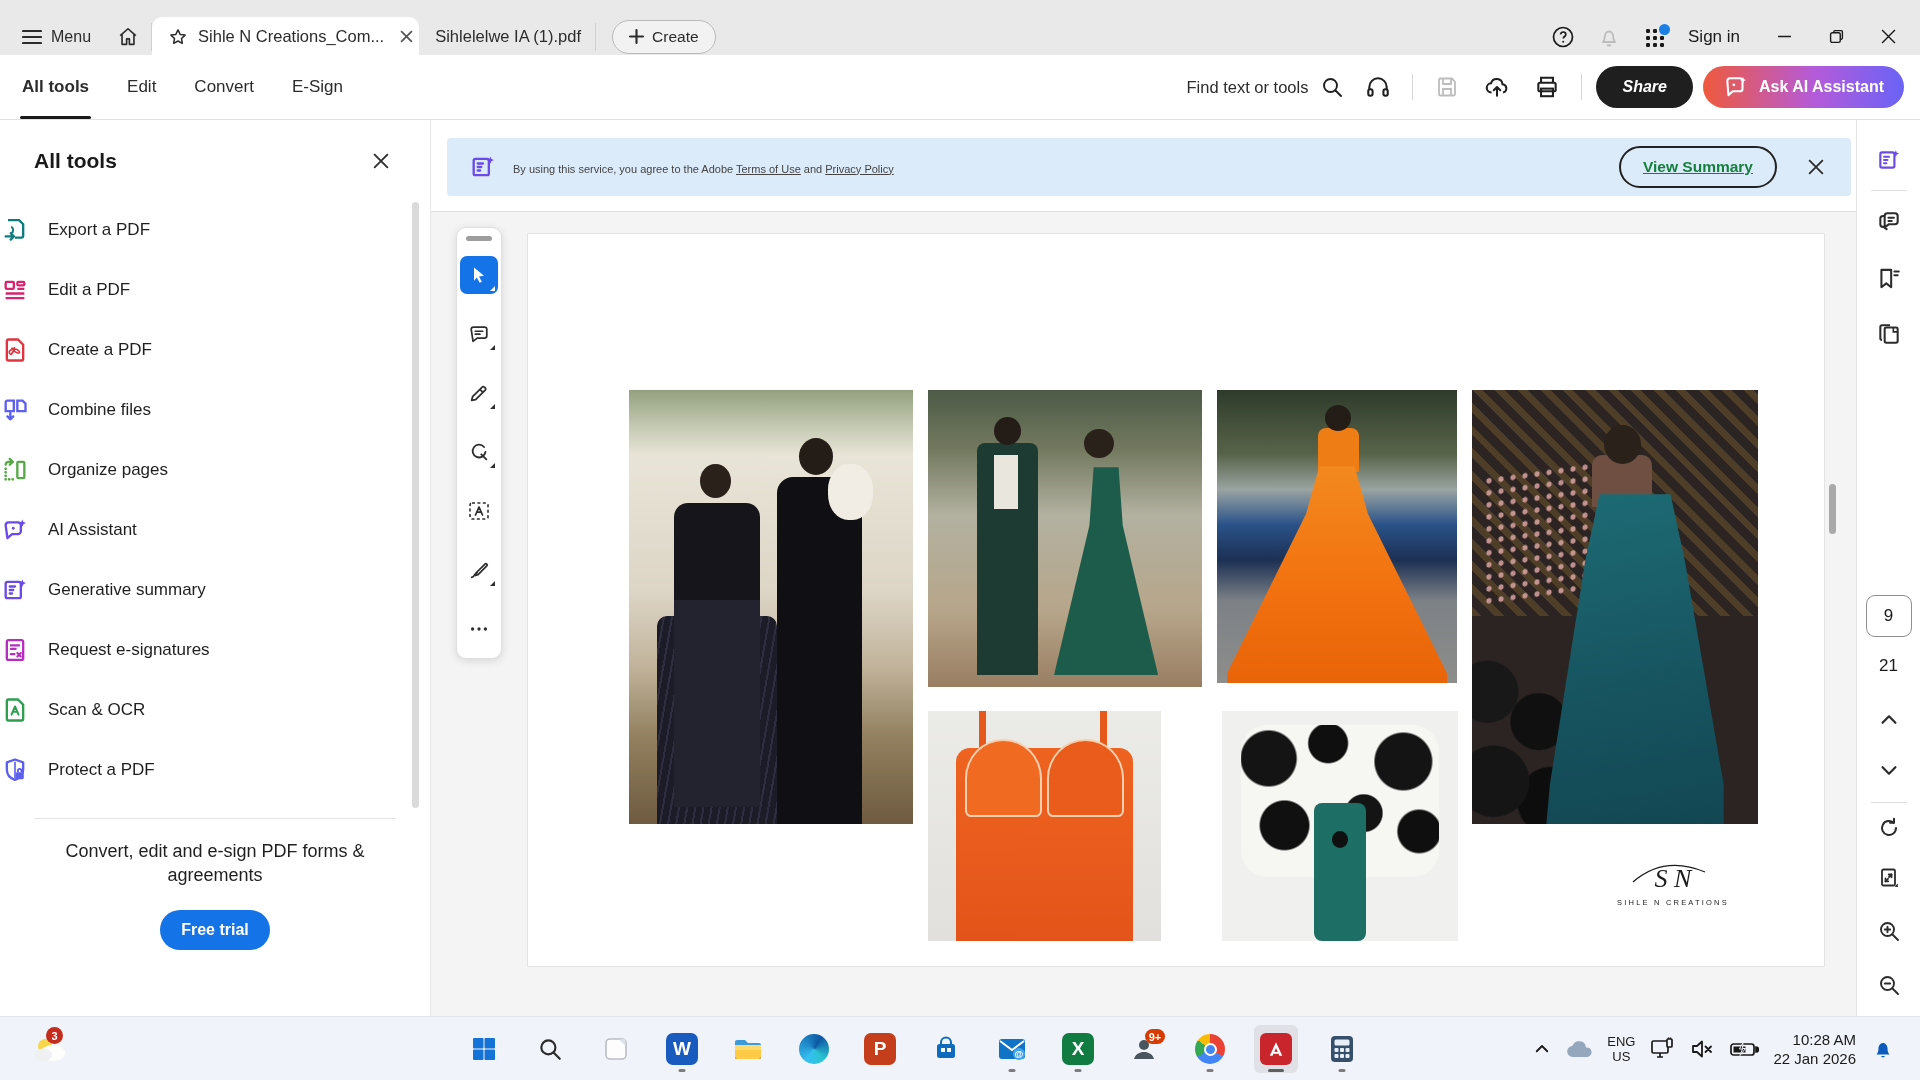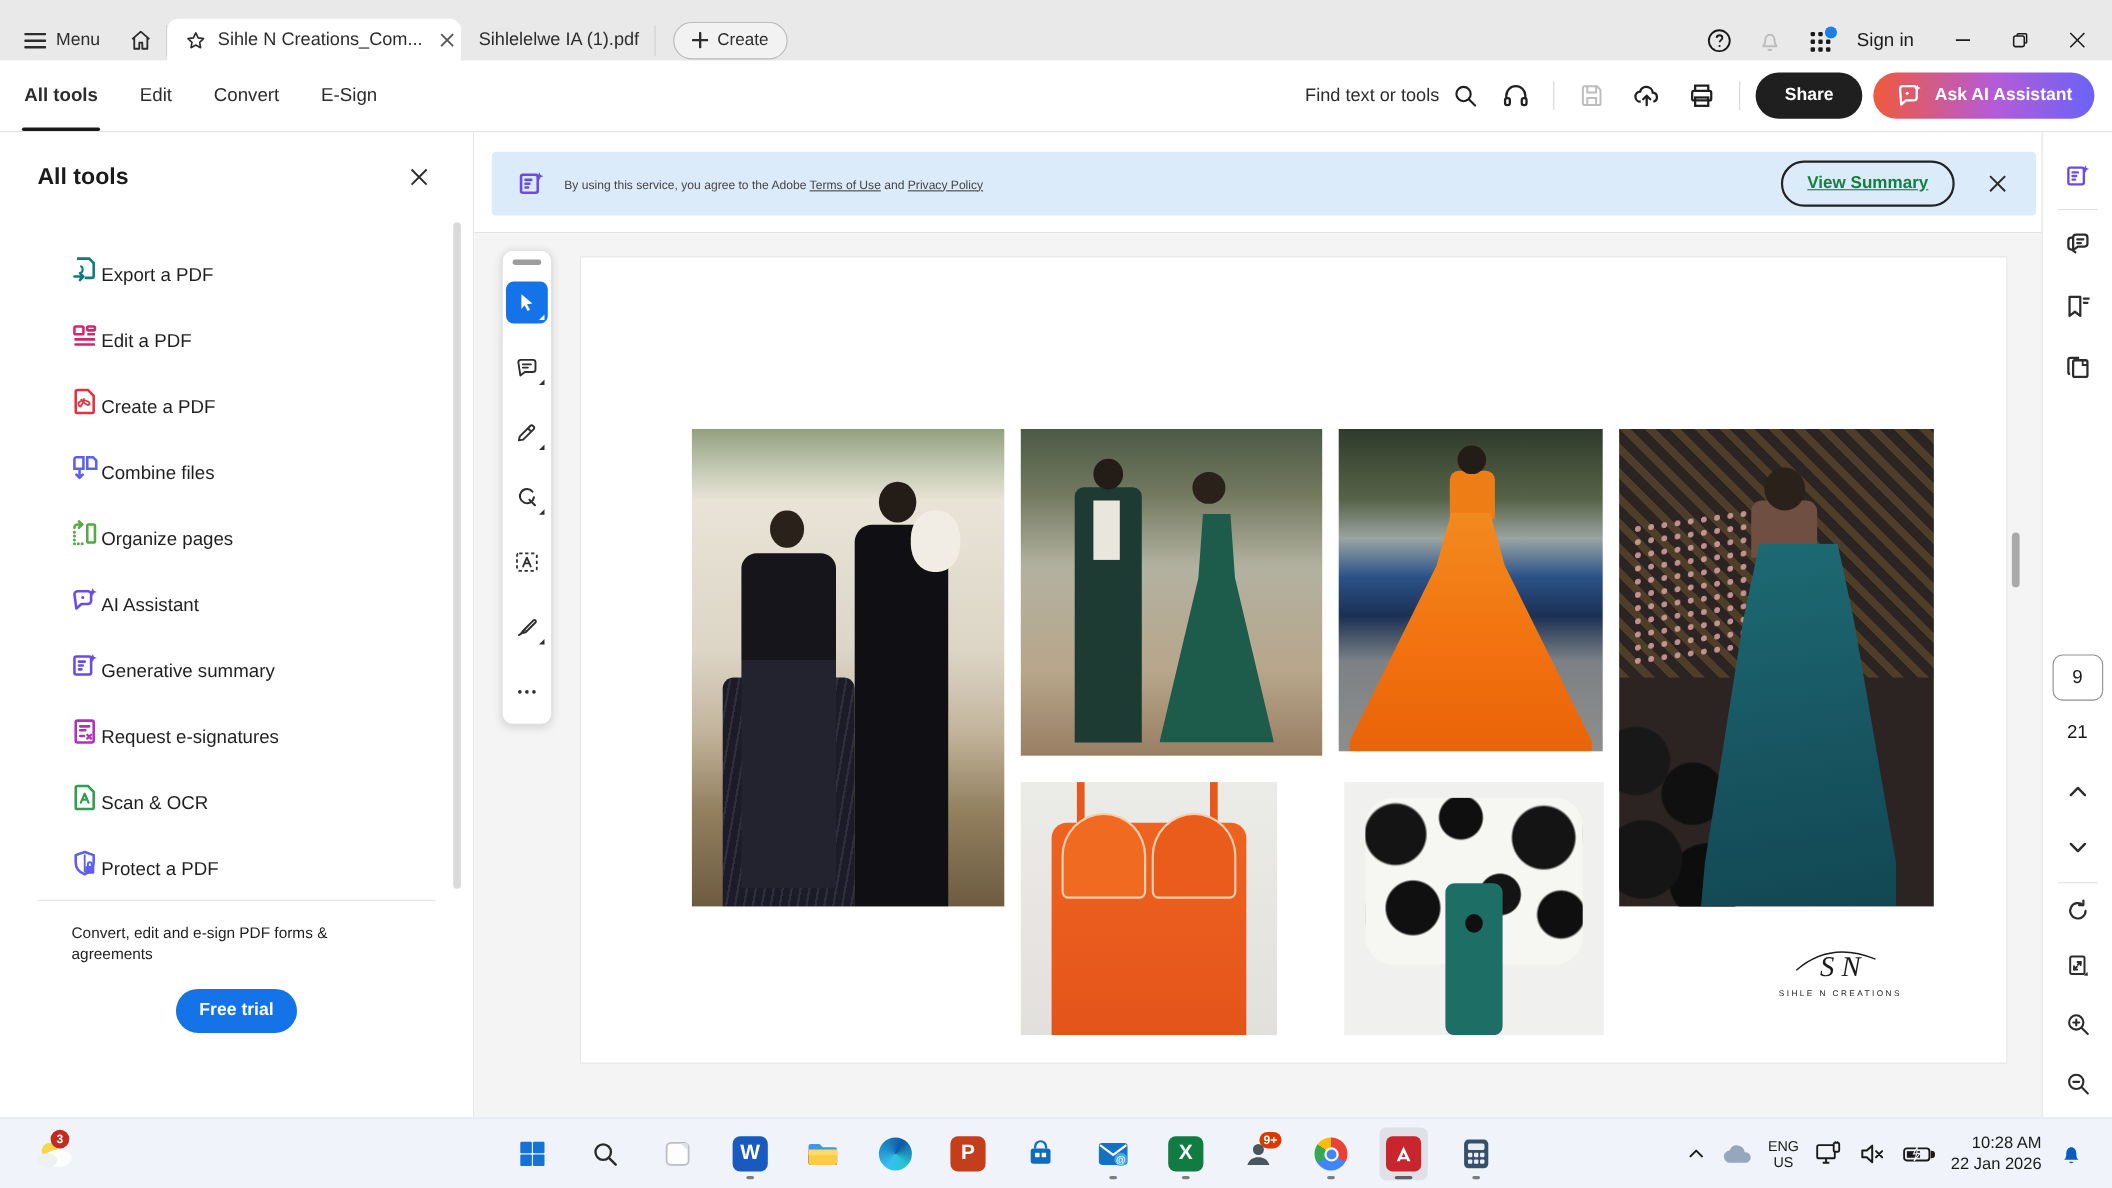"Share" .share-btn { font-style: none -> italic }
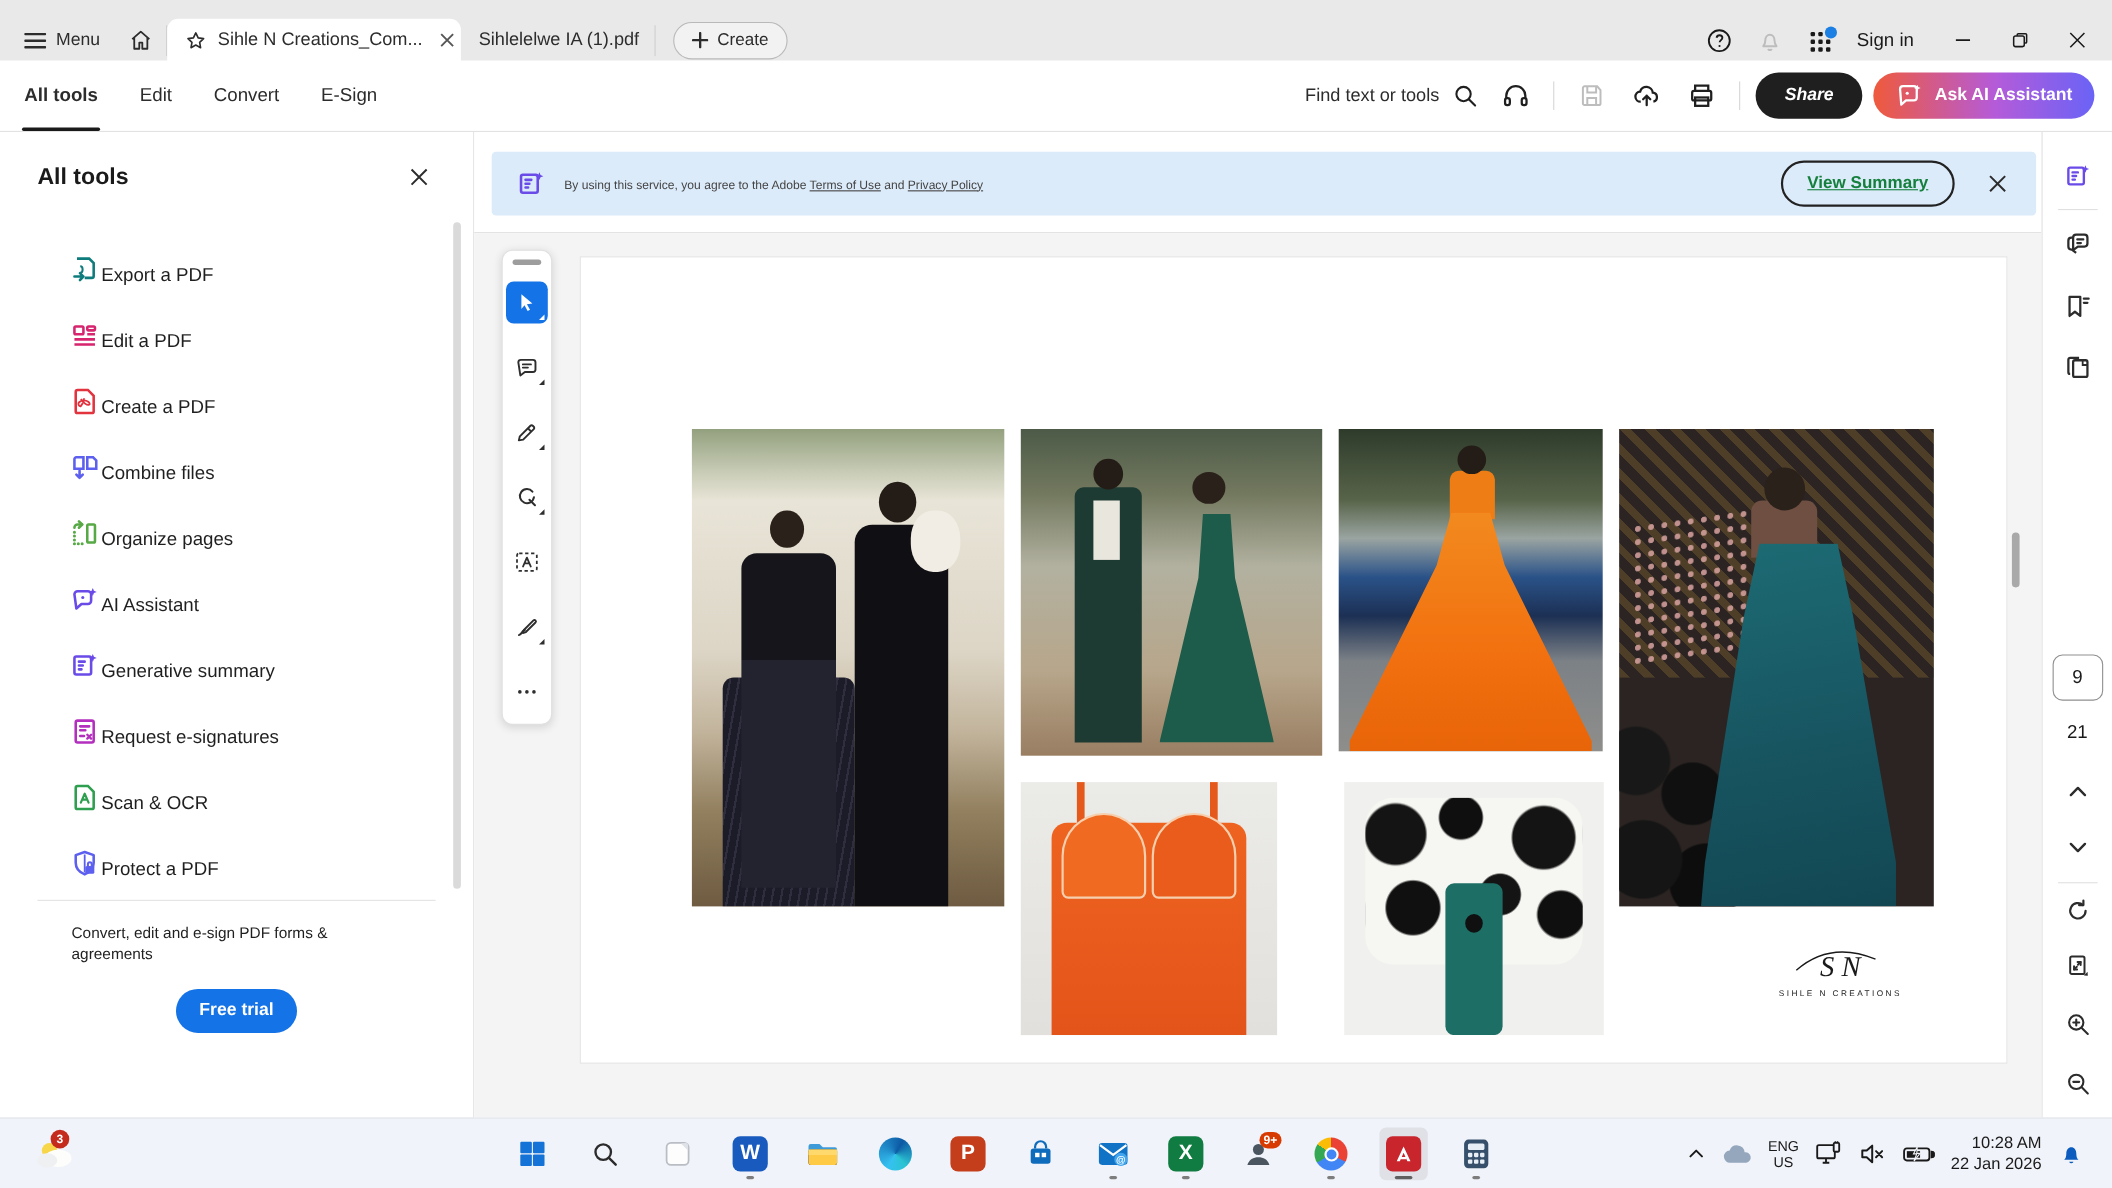"Export a PDF" .lp-item { align-items: flex-end -> center; gap: none -> 18px; padding-left: 62px -> none }
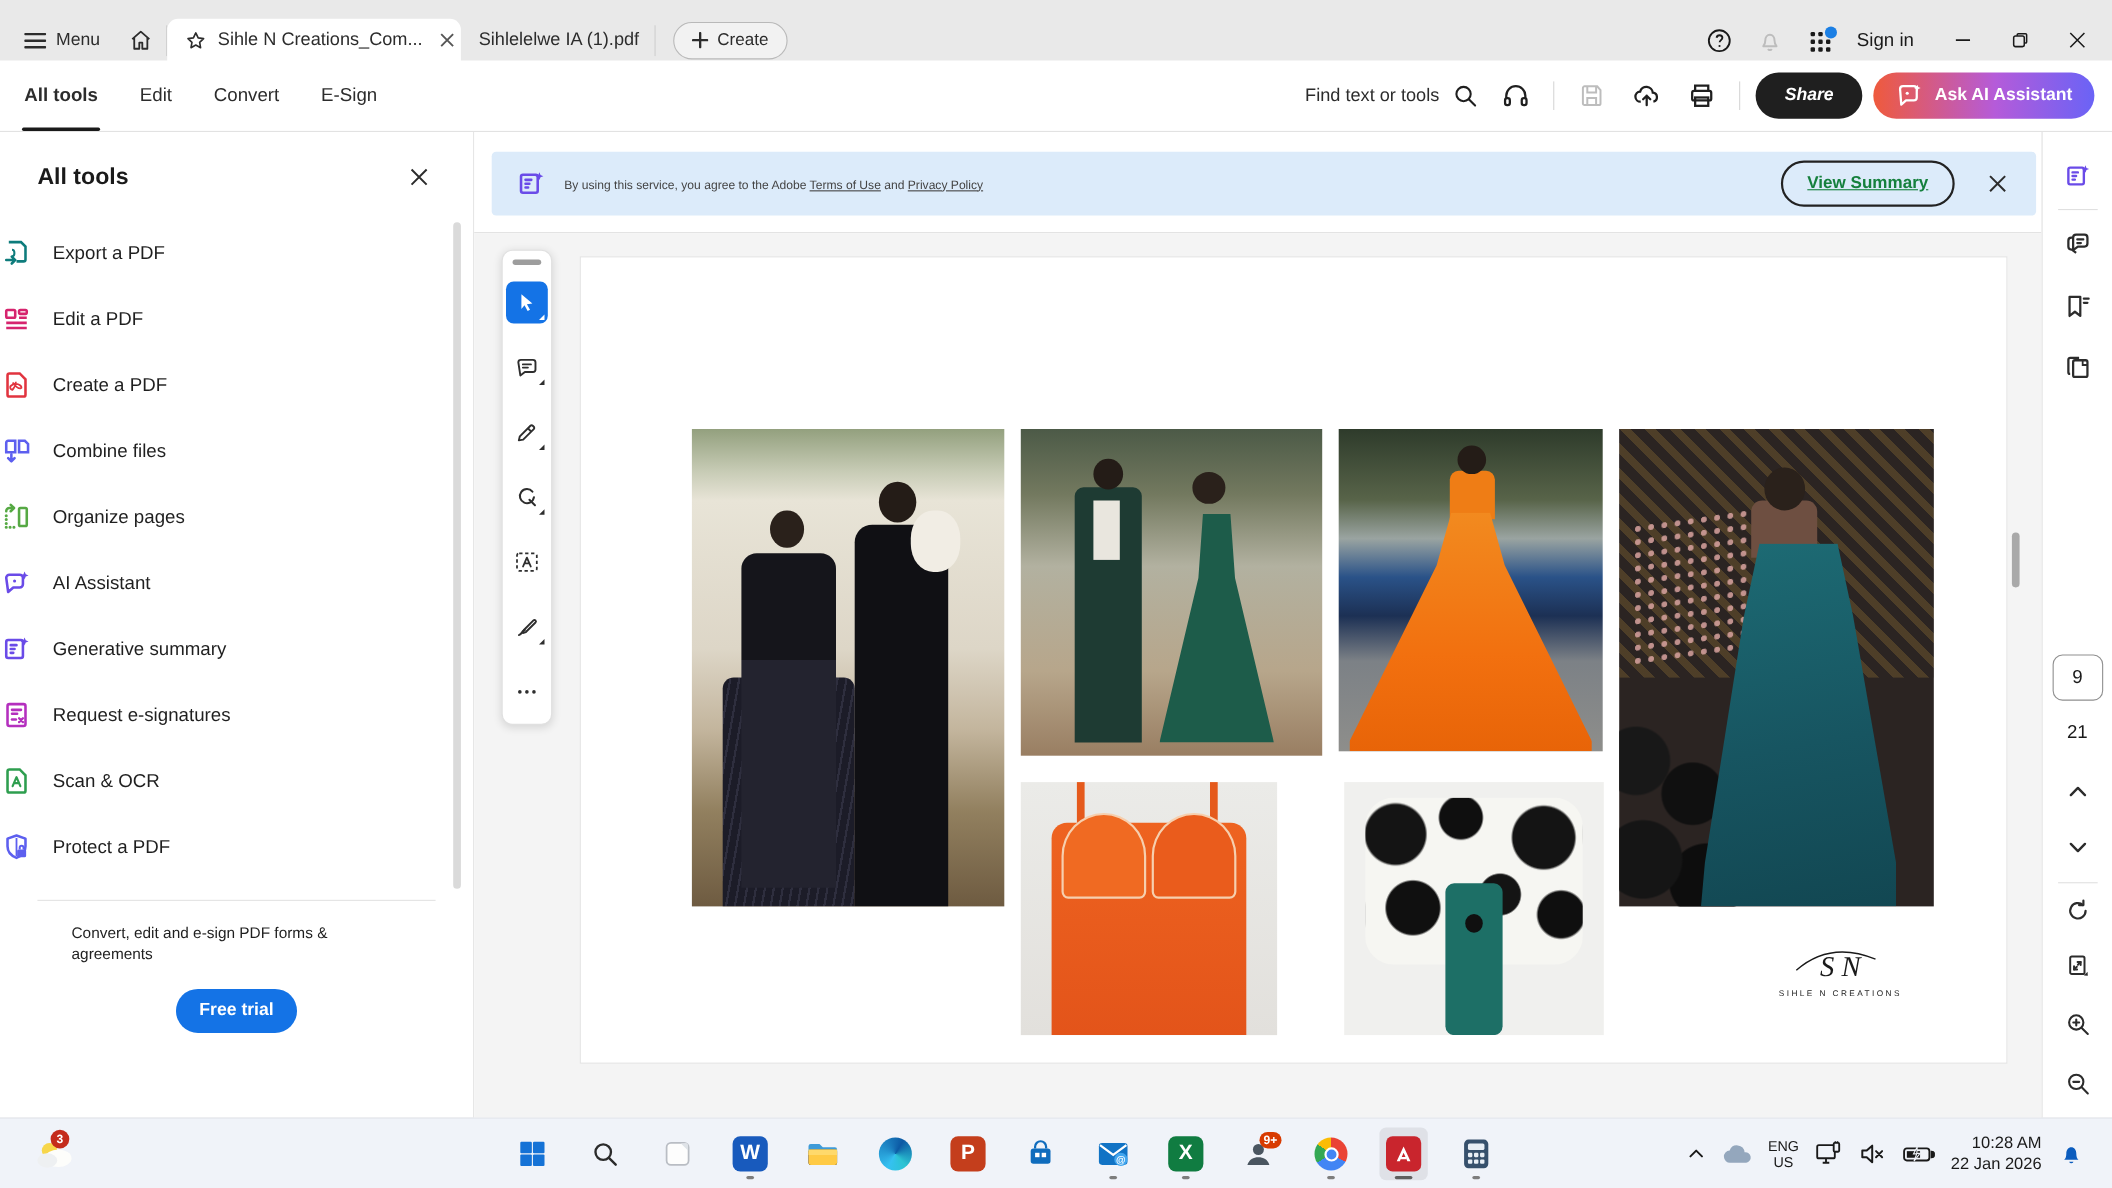"Convert, edit and e-sign PDF" .lp-footer { font-size: 14px -> 18px; text-align: left -> center }
